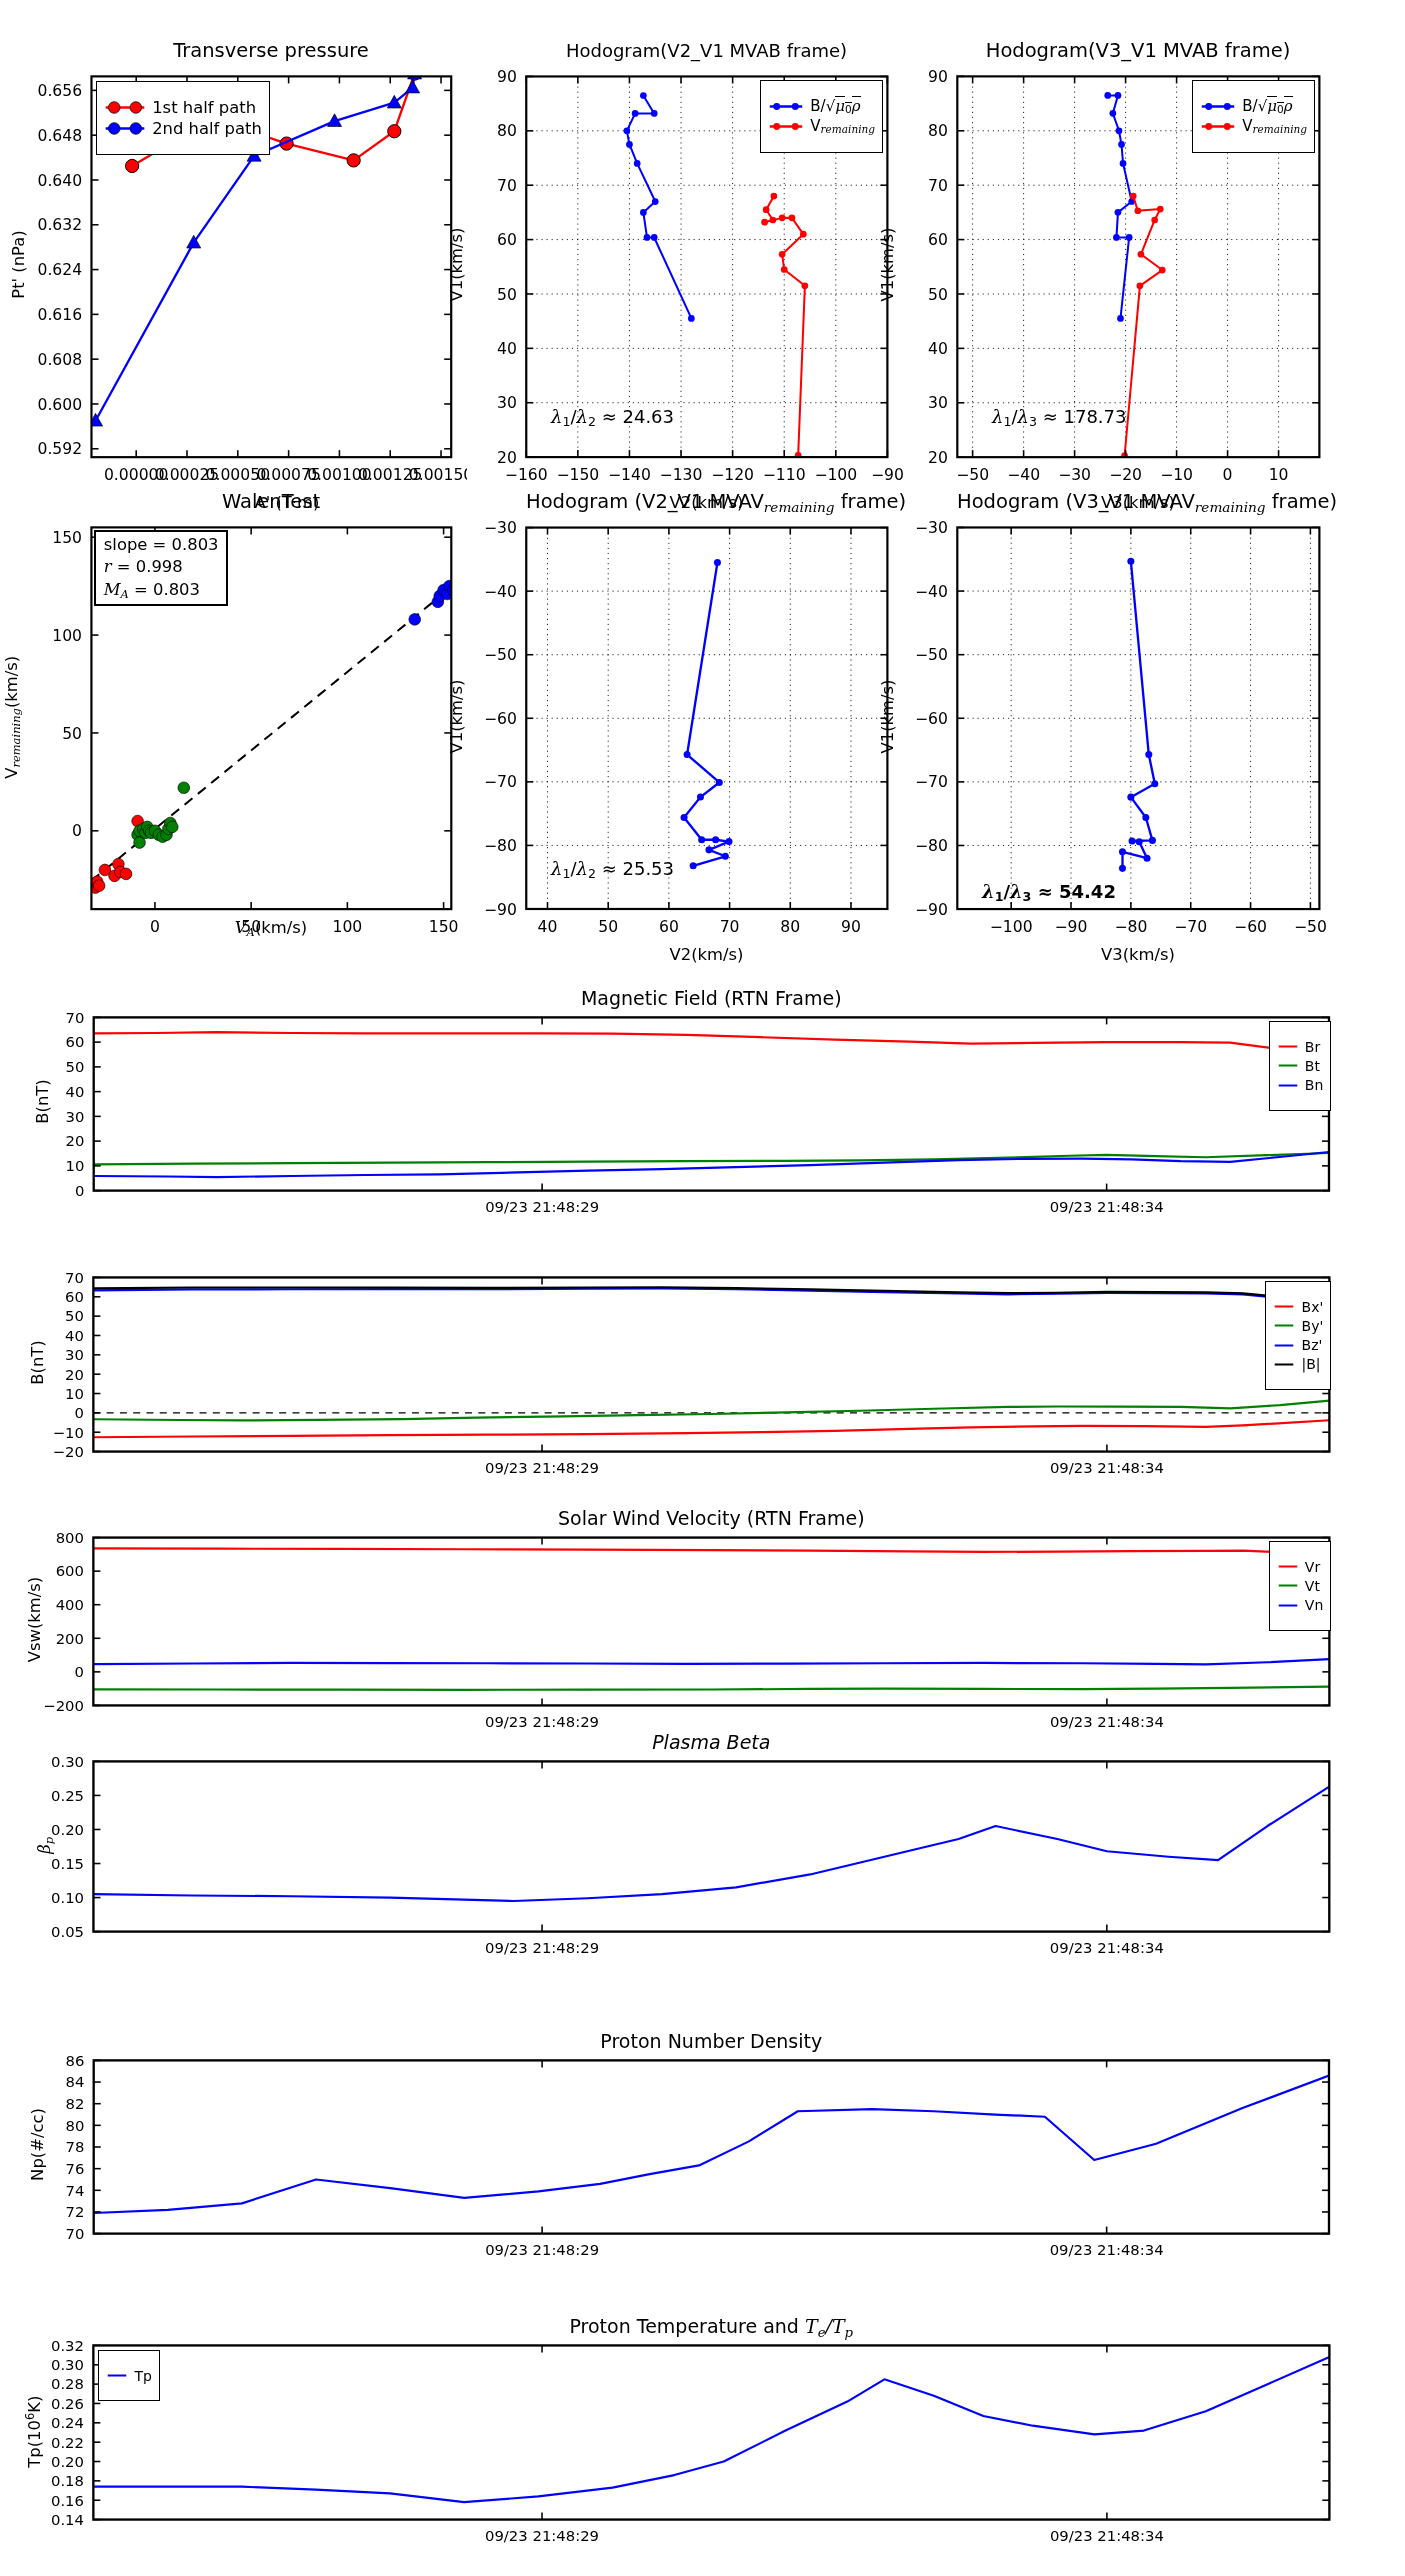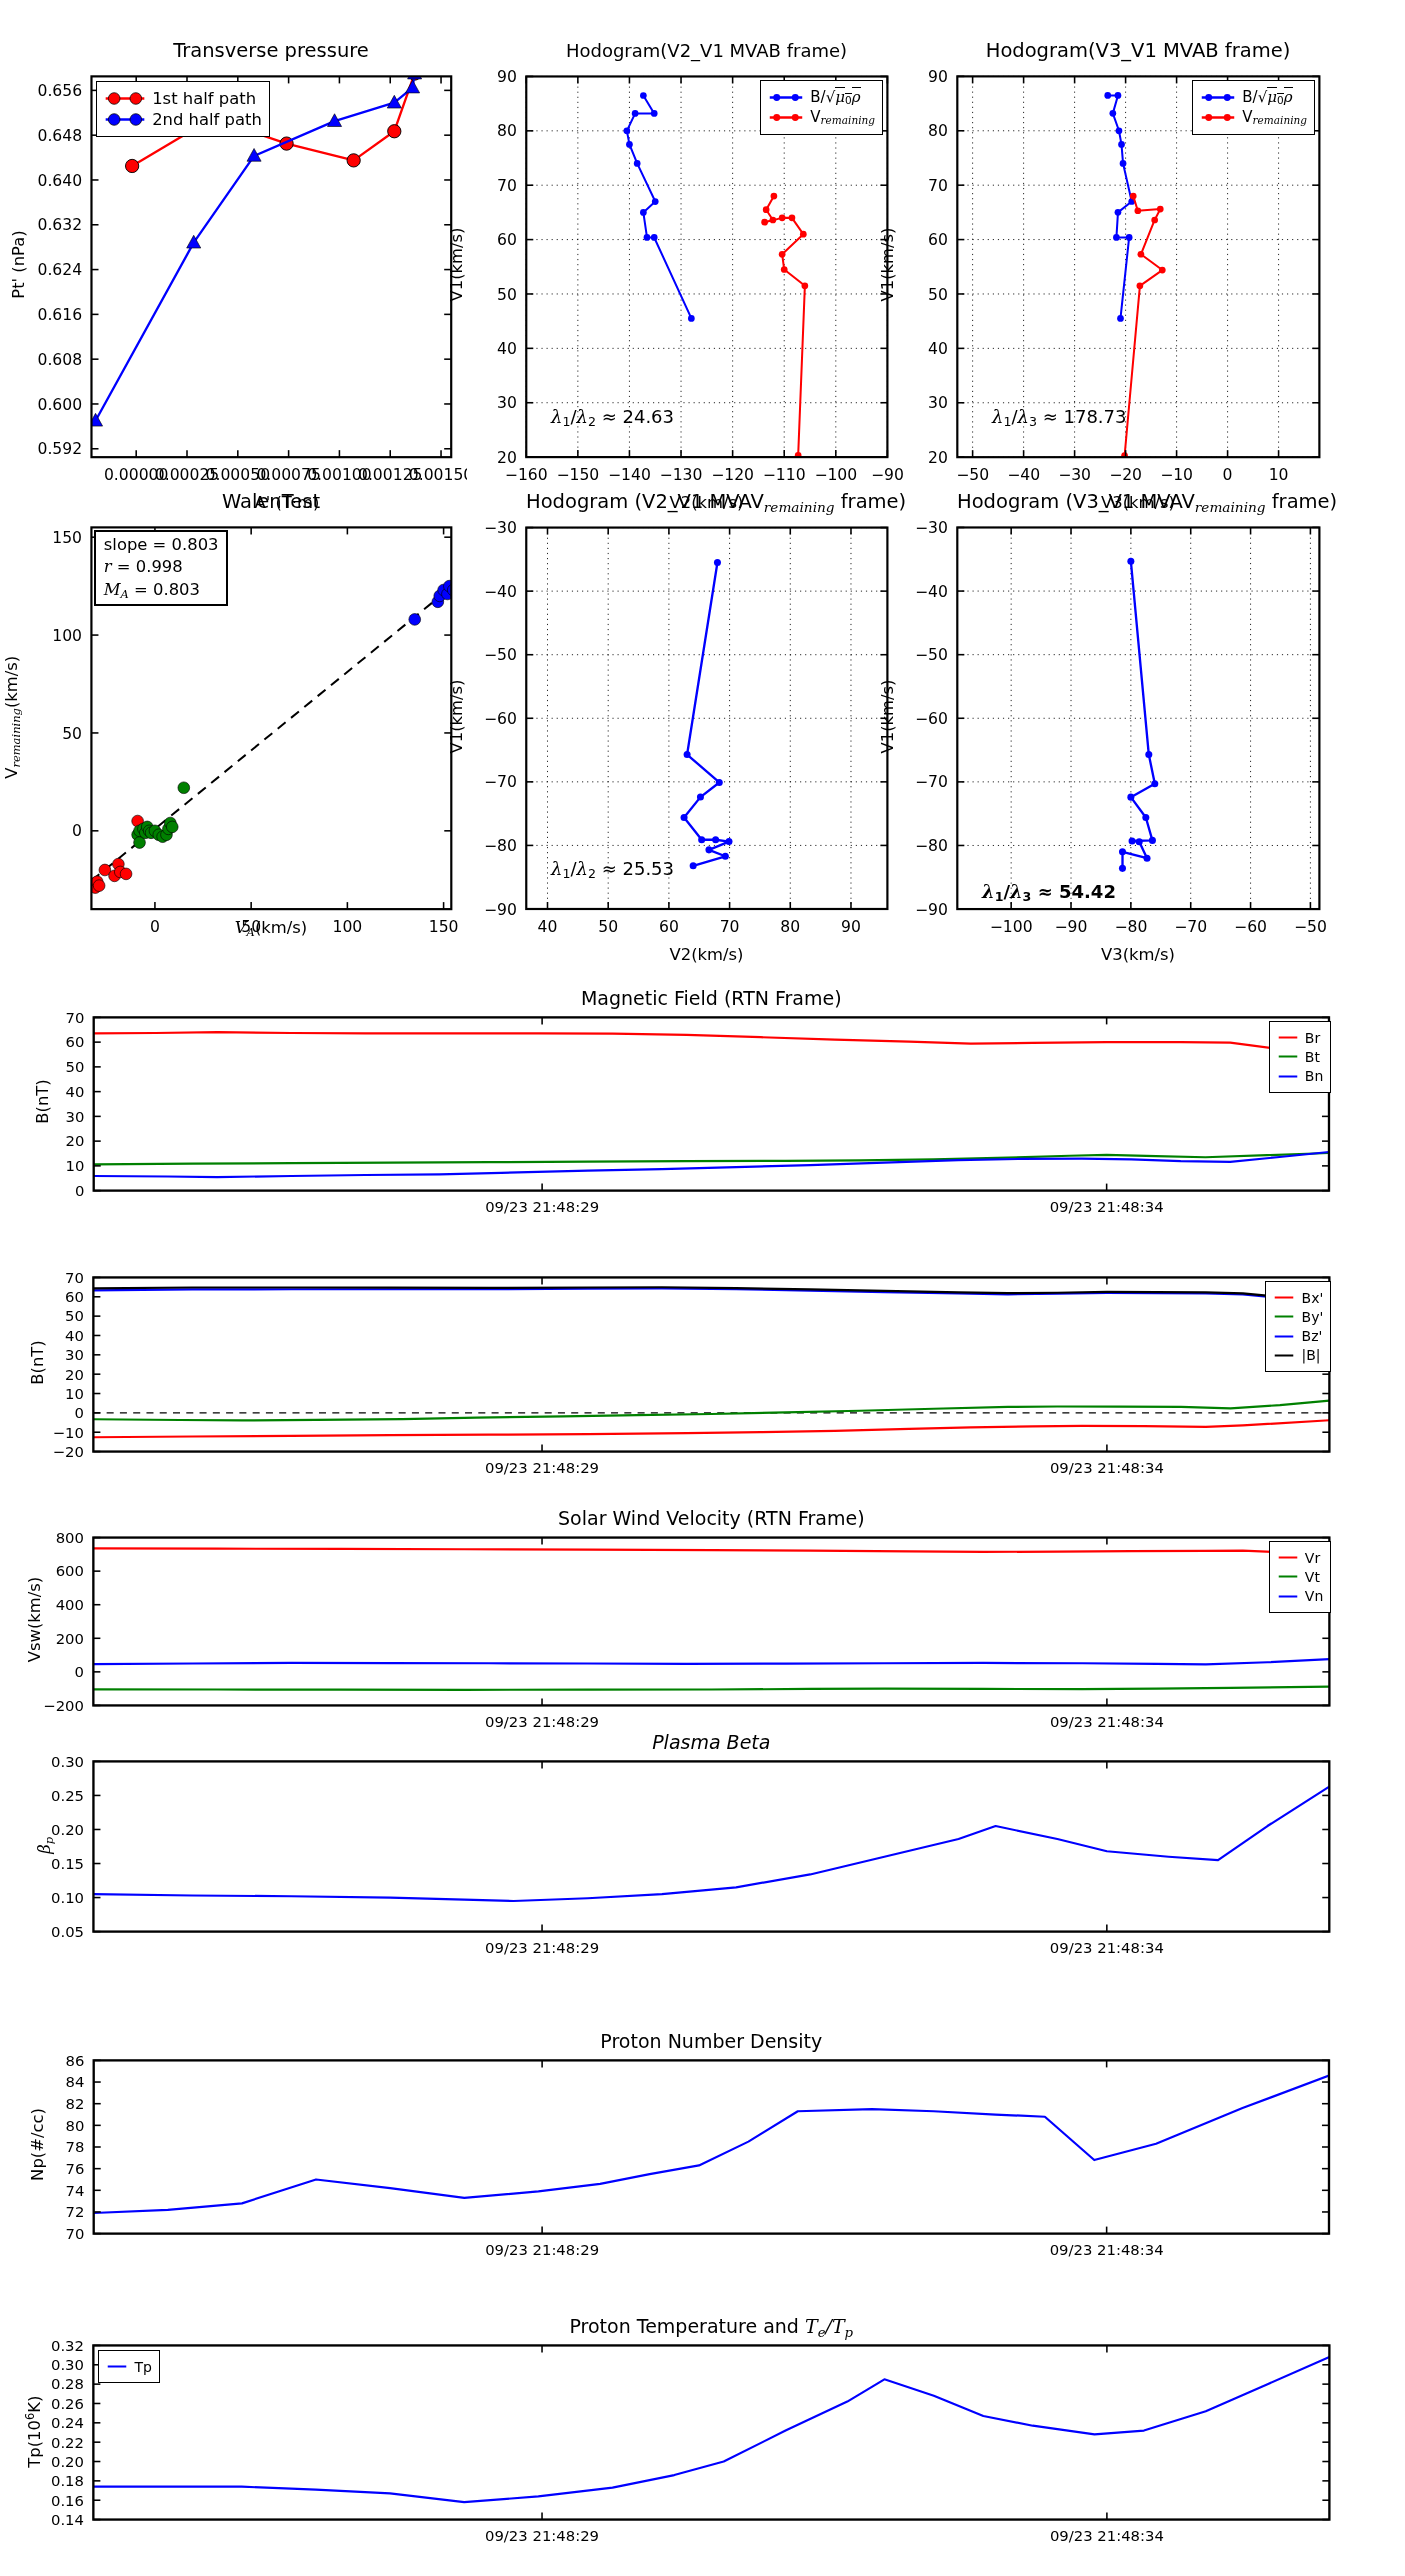"1st half path" .legend { padding: 7px 7px -> 16px 7px }
